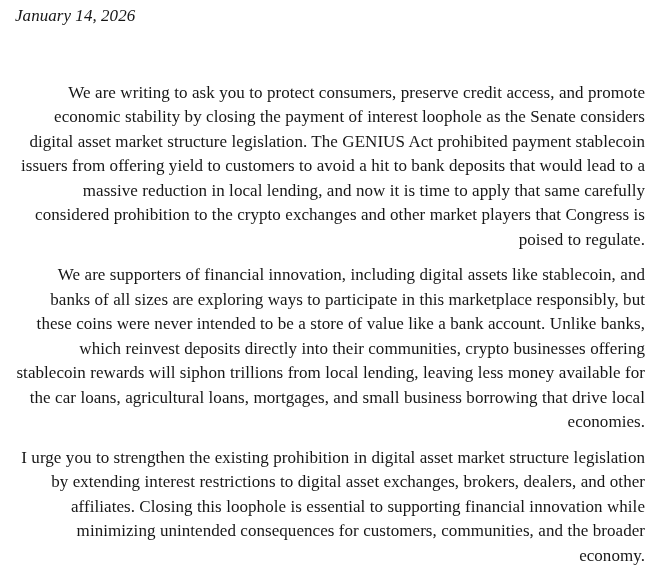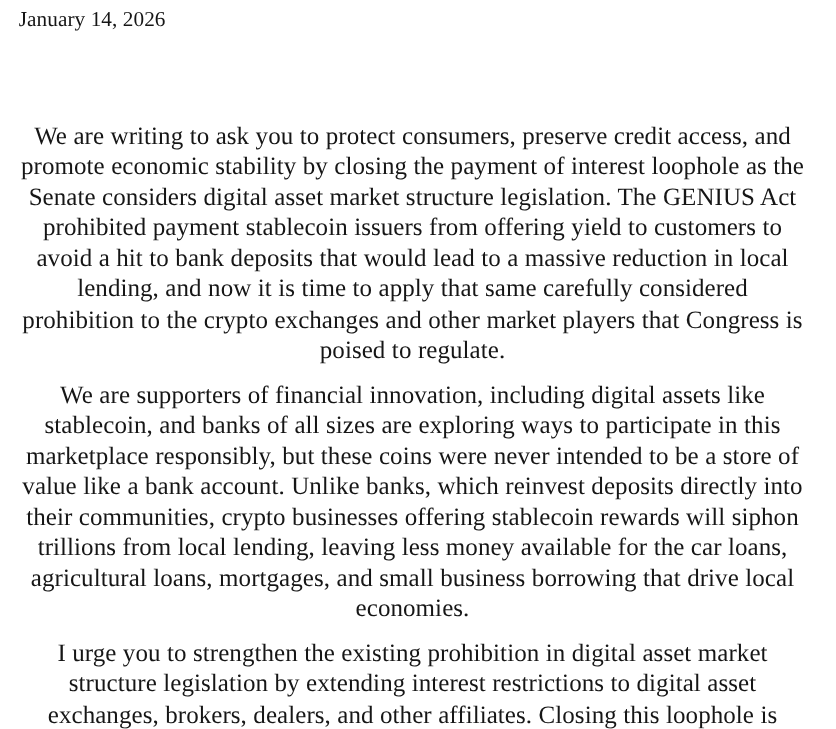"January 14, 2026" .letter-date { font-style: none -> italic; margin: 0 0 16px 0 -> 0 0 0 0 }
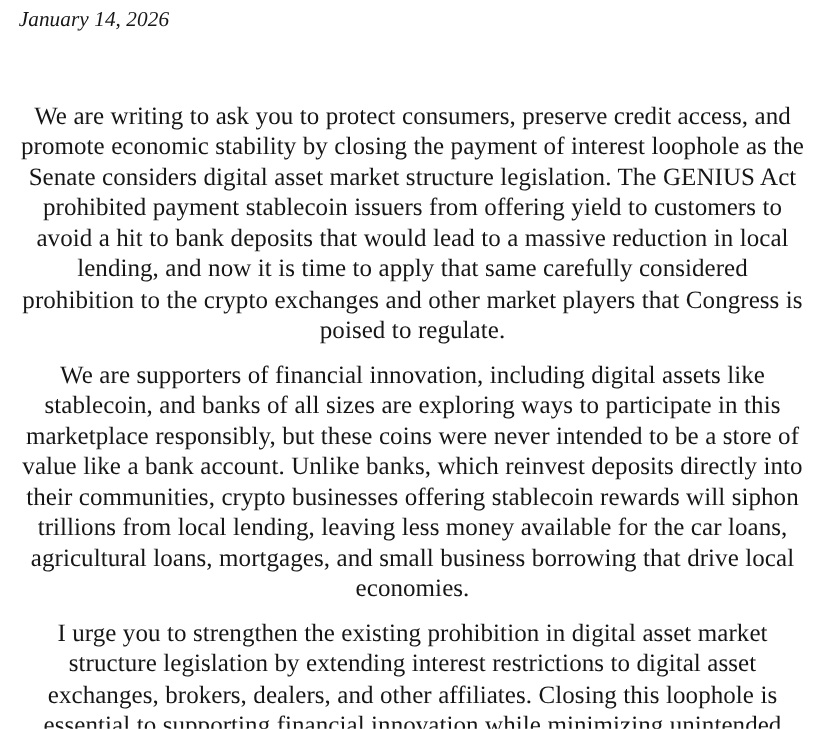"We are writing to ask" .para { font-size: 20px -> 17px; text-align: center -> right }
